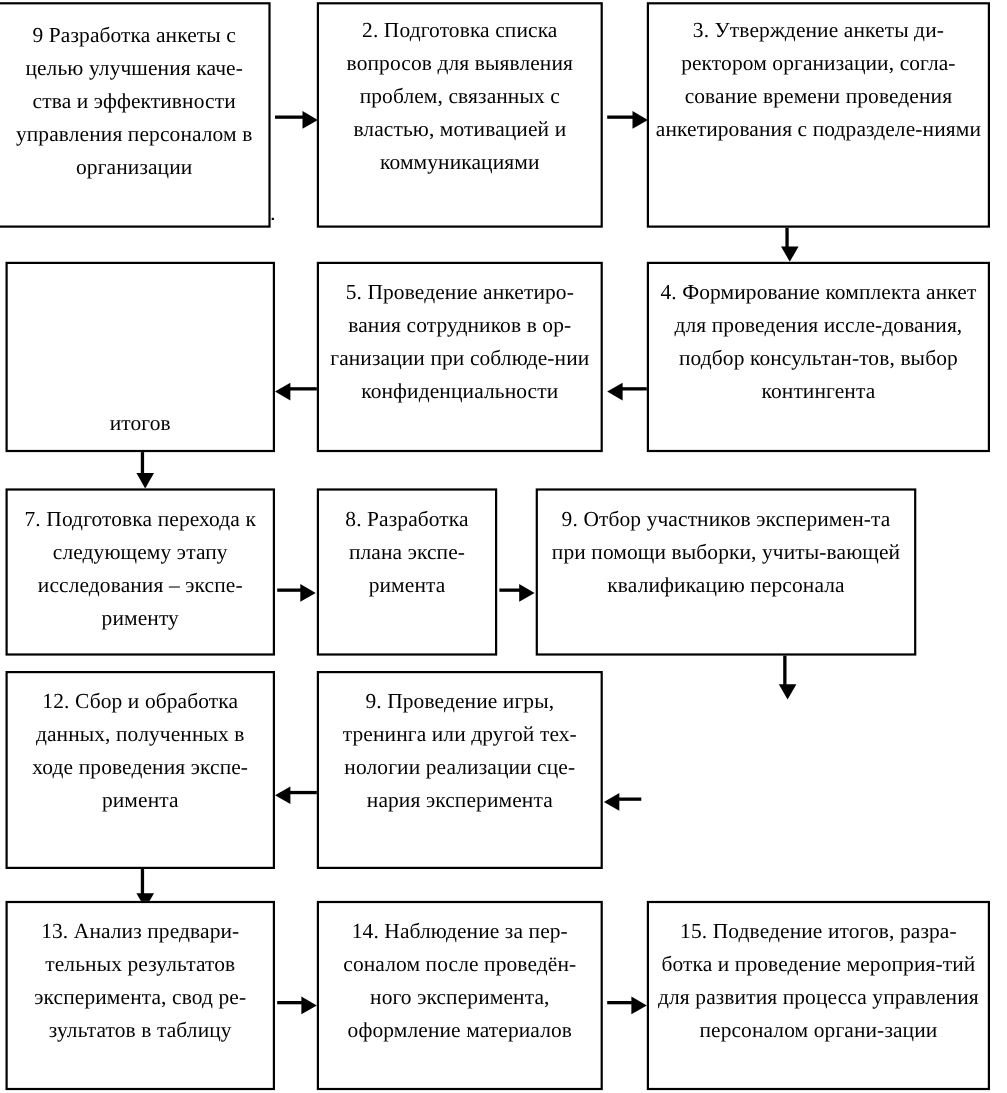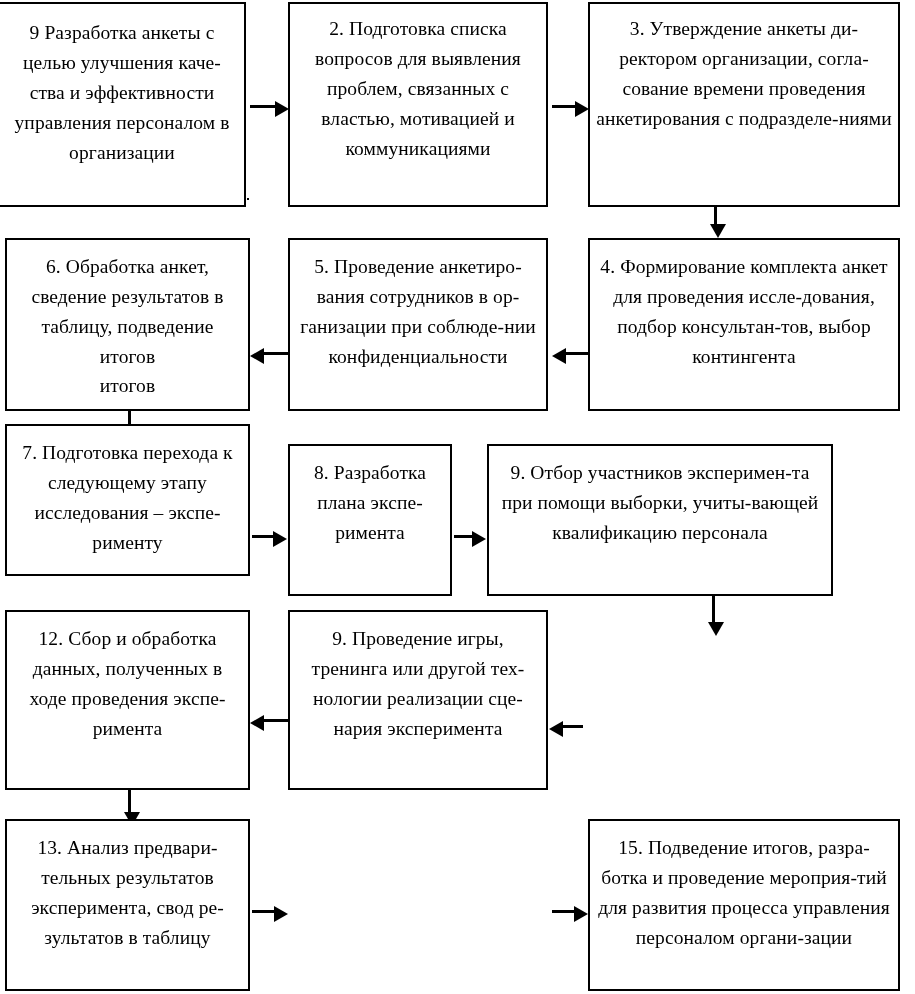"6. Обработка анкет, сведение результатов" div.box-text { html: <div>6. Обработка анкет, сведение результатов в таблицу, подведение итогов</div> -> none }
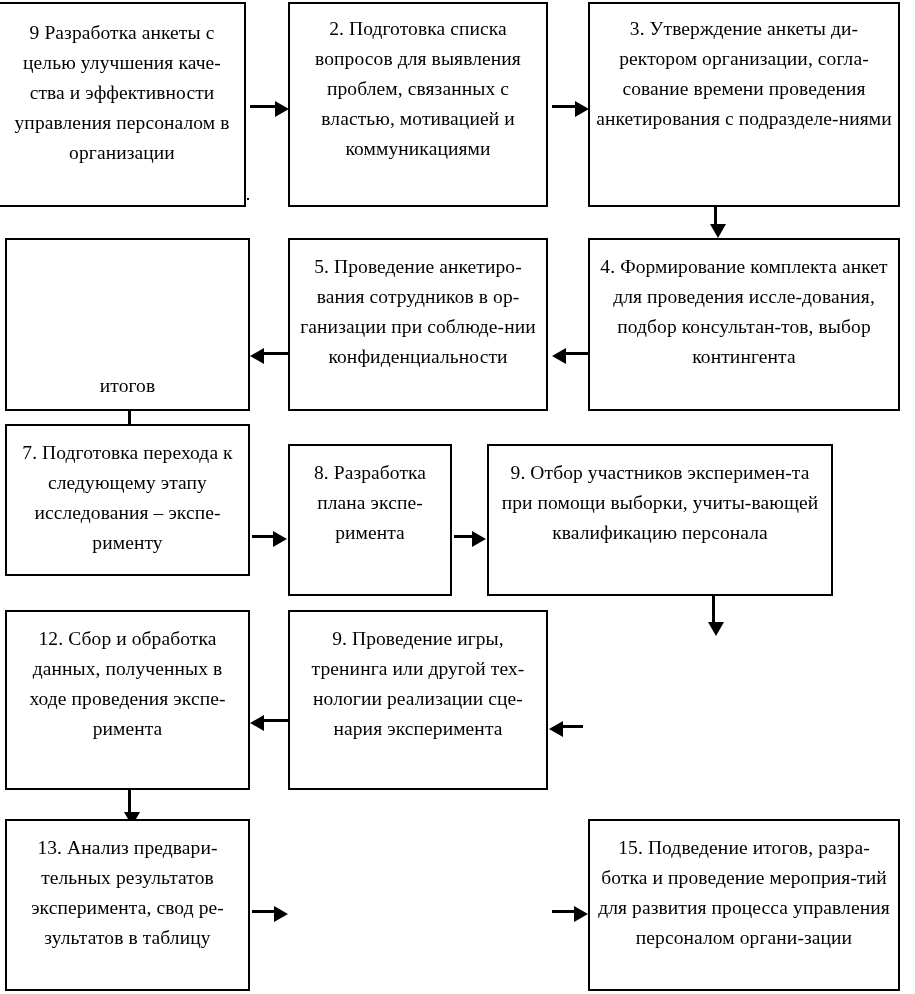"7. Подготовка перехода к следующему" div.box { top: 424px -> 444px }
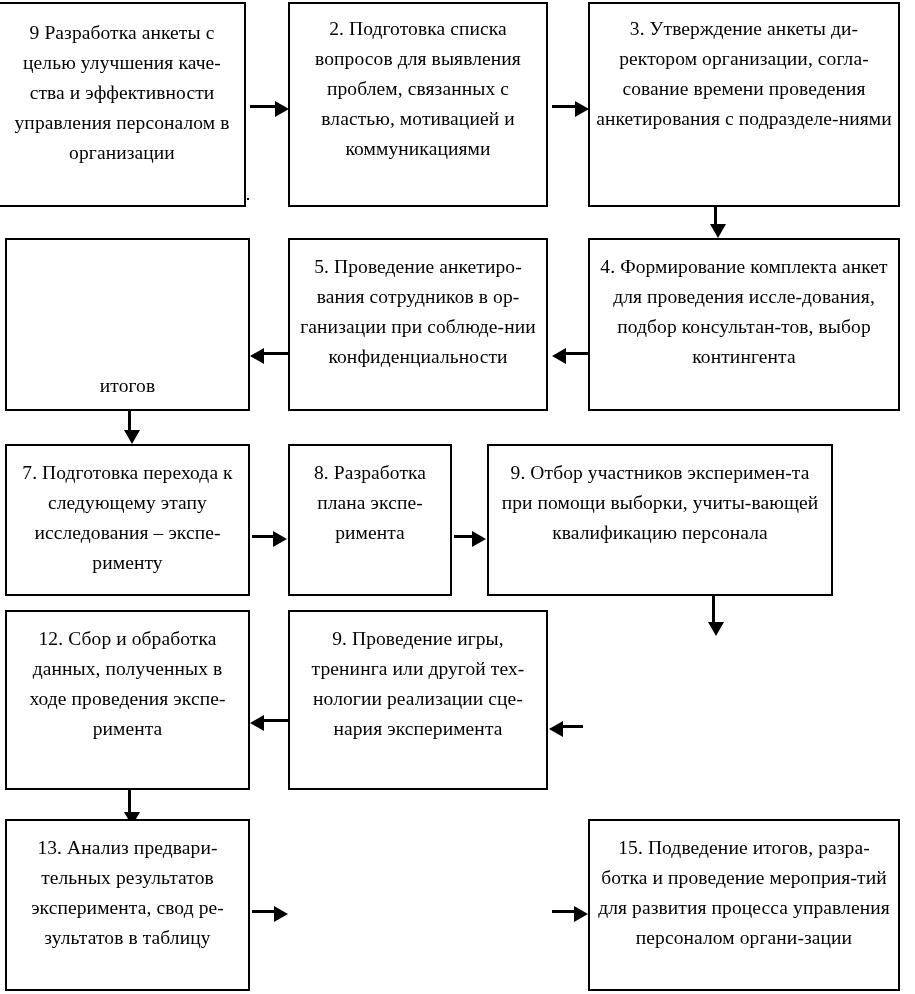"14. Наблюдение за пер-соналом после" div.box { html: none -> <div> <div>14. Наблюдение за пер-соналом после проведён-ного эксперимента, оформление материалов</div> </div> }
